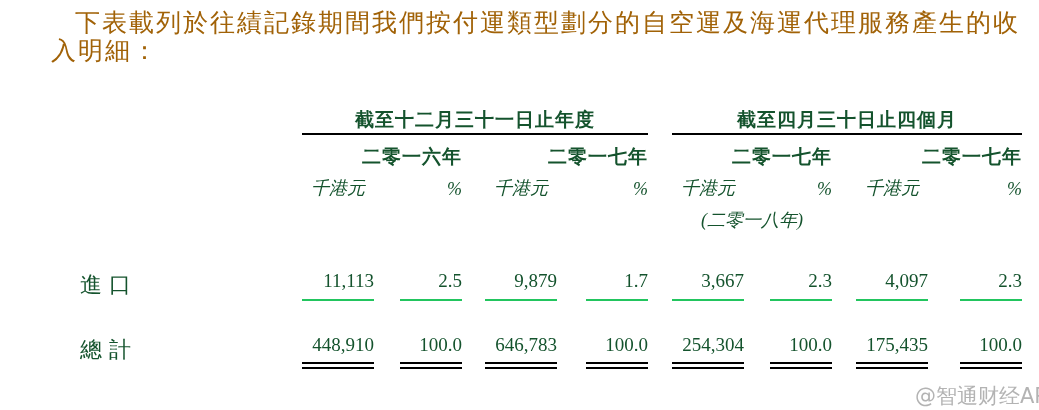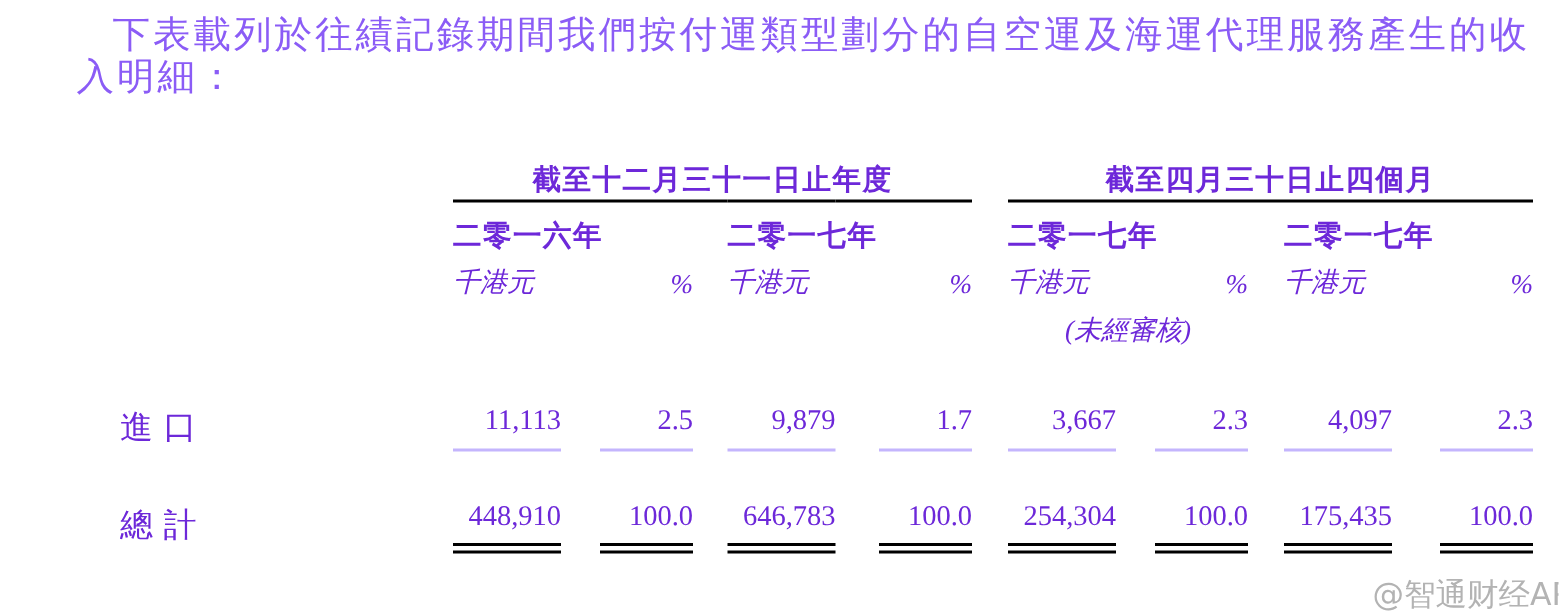"下表載列於往績記錄期間我們按付運類型劃分的自空運及海運代理服務產生的收" .intro { color: #8b5cf6 -> #a16207 }
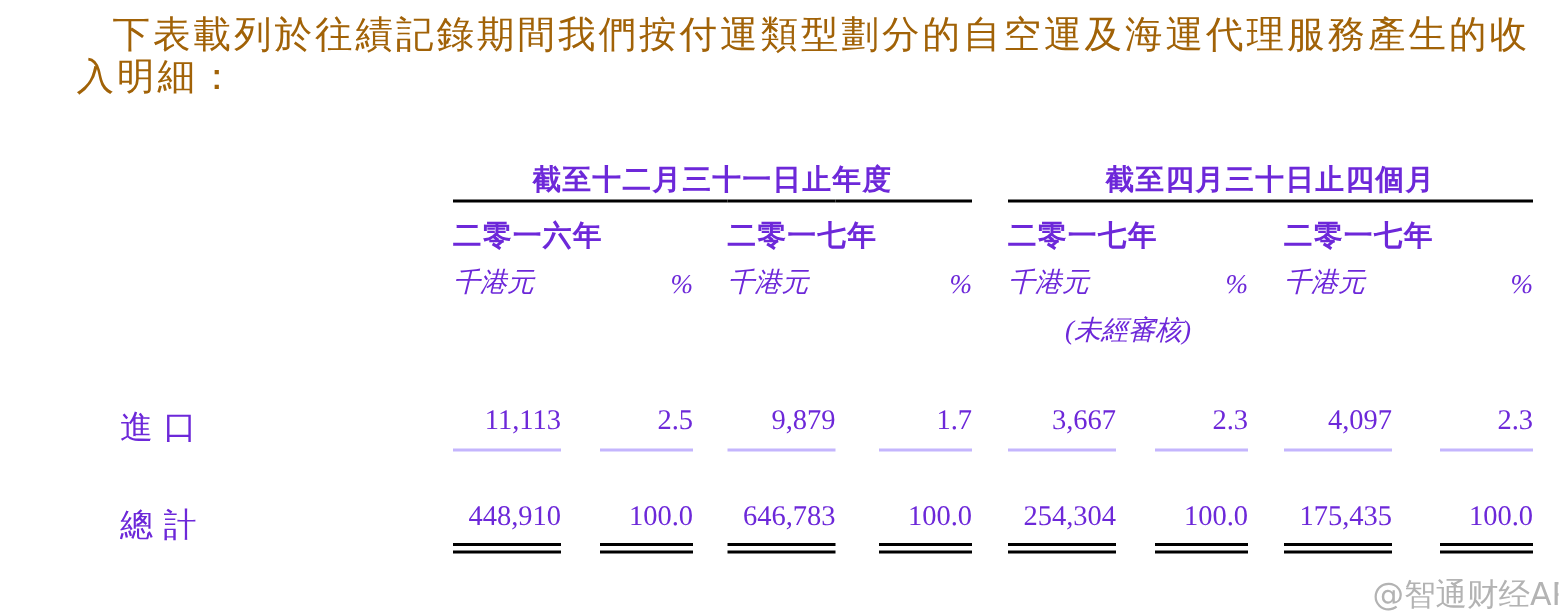"截至十二月三十一日止年度" table.fin { color: #6d28d9 -> #14532d }
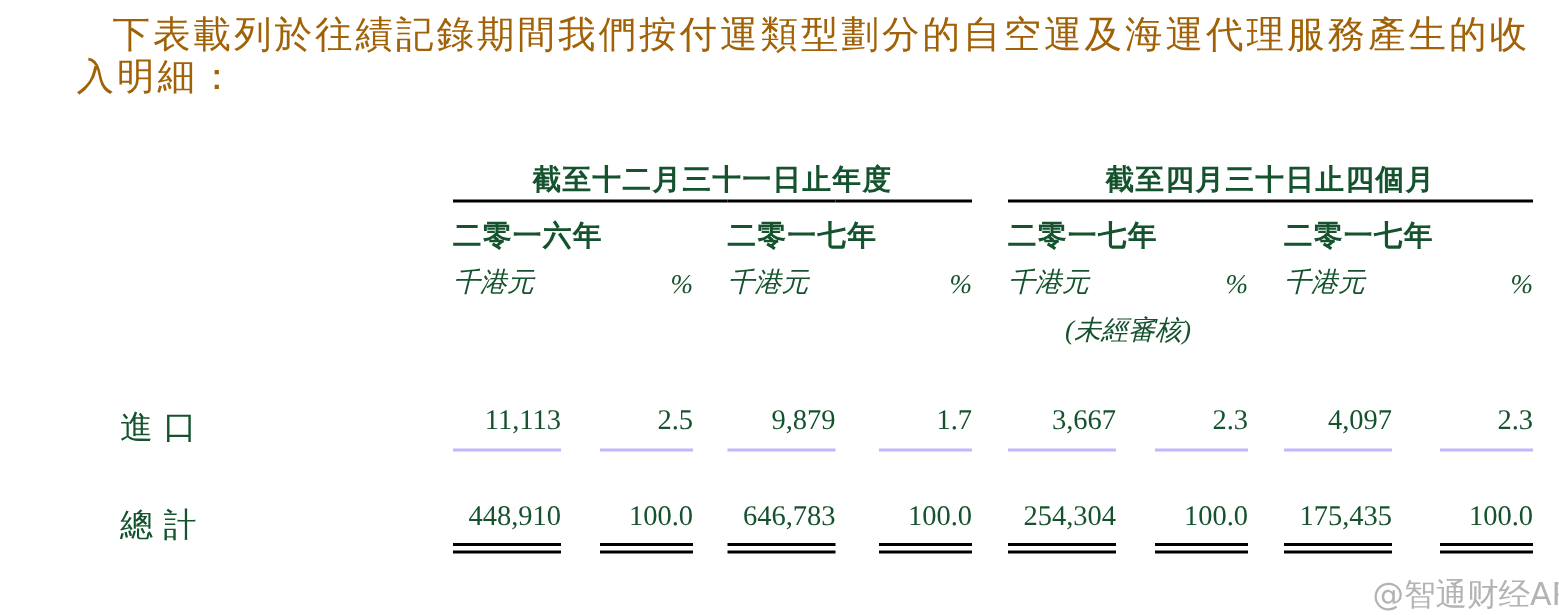"二零一六年" .year-hd { text-align: left -> right }
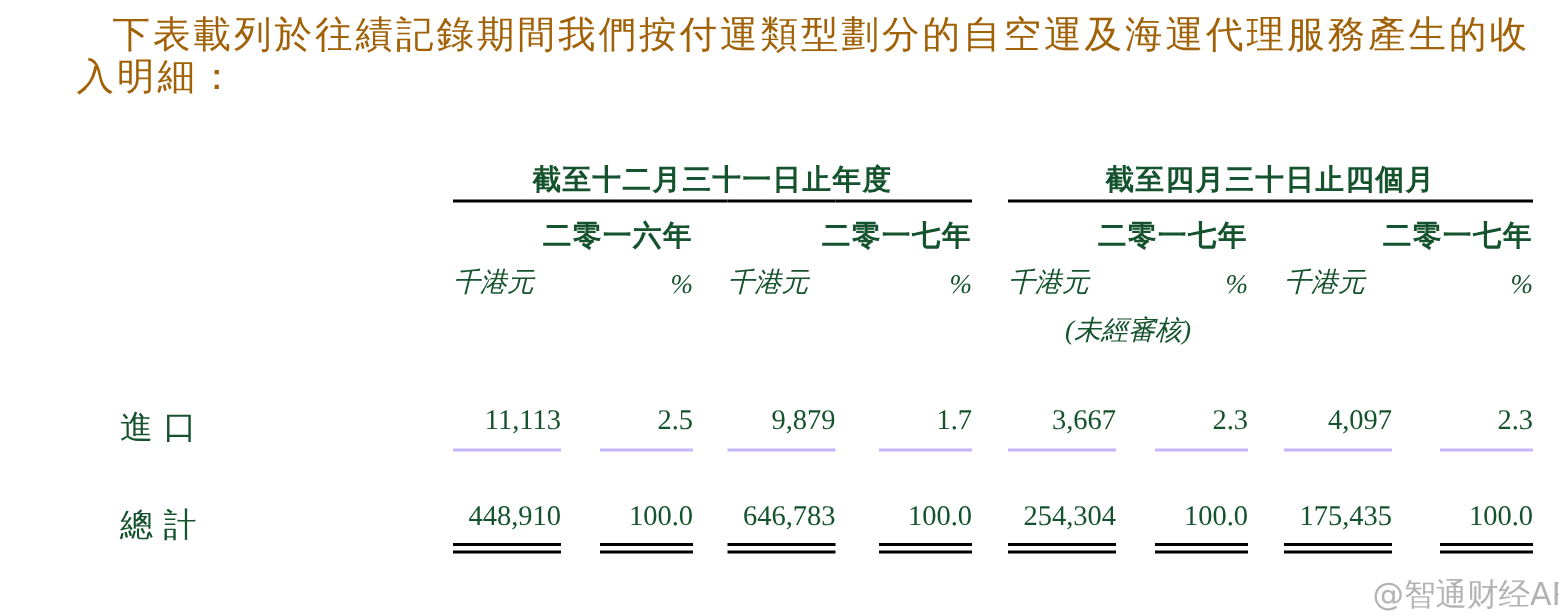"千港元" .unit-amt { text-align: left -> center }
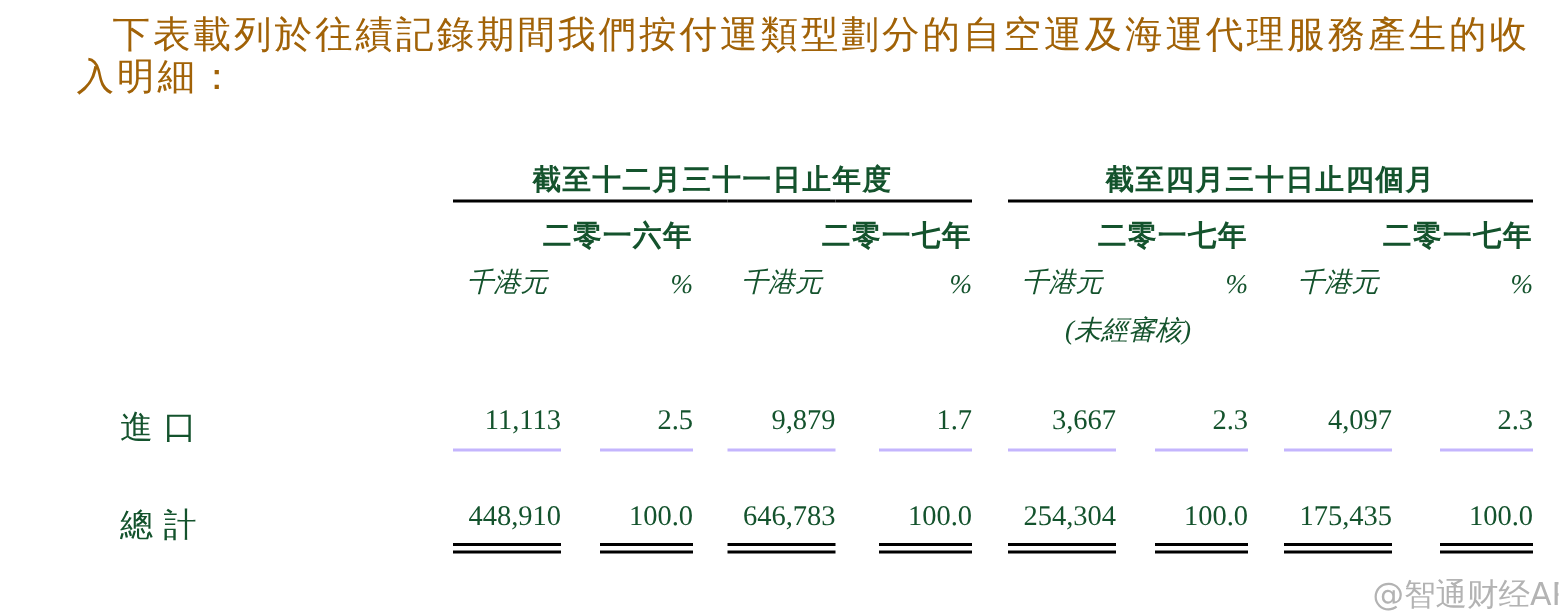"(未經審核)" td.note-cell { text: 未經審核 -> 二零一八年 }
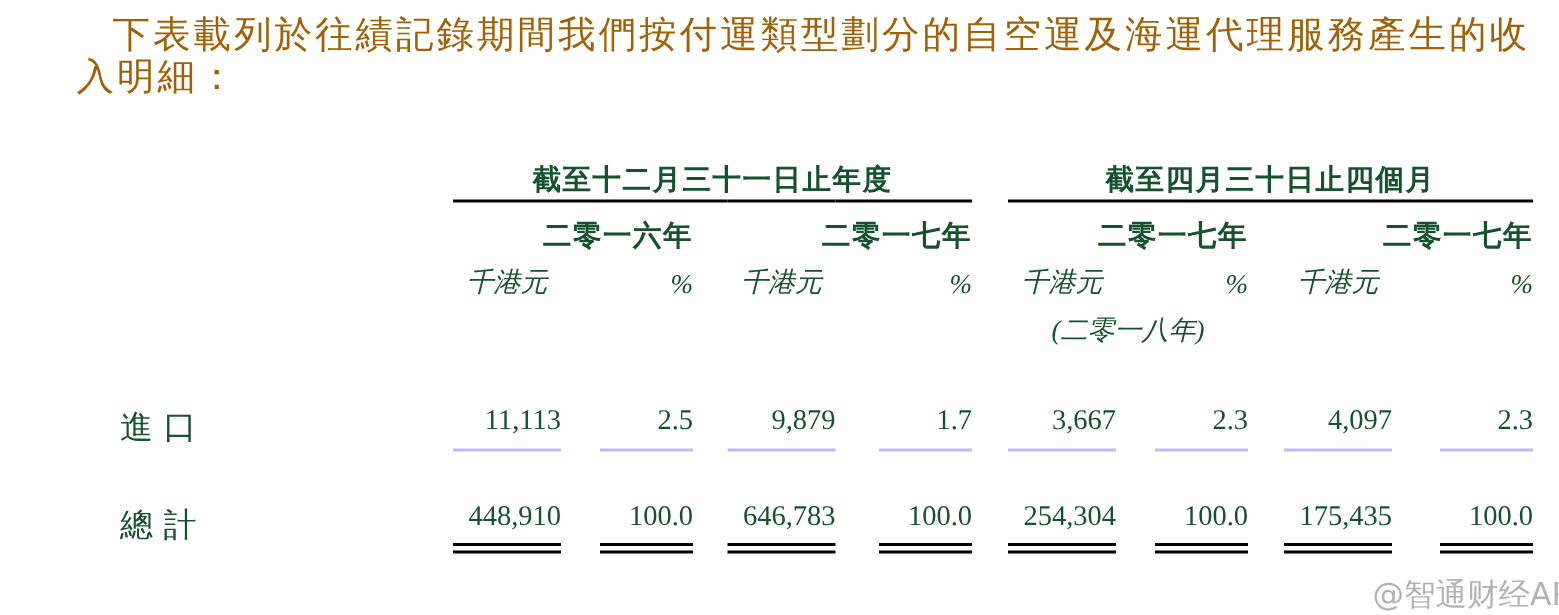"11,113" tr.subtotal td.num { border-bottom: 2px solid #c4b5fd -> 2px solid #22c55e }
